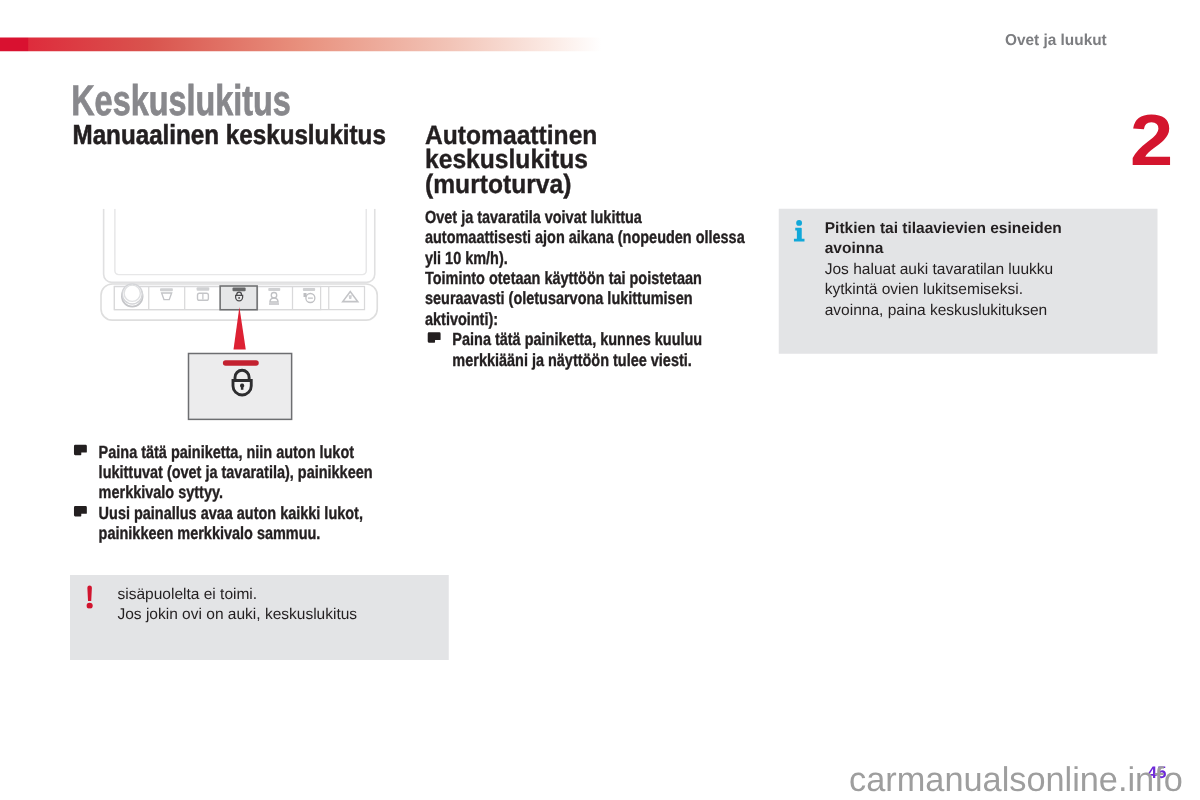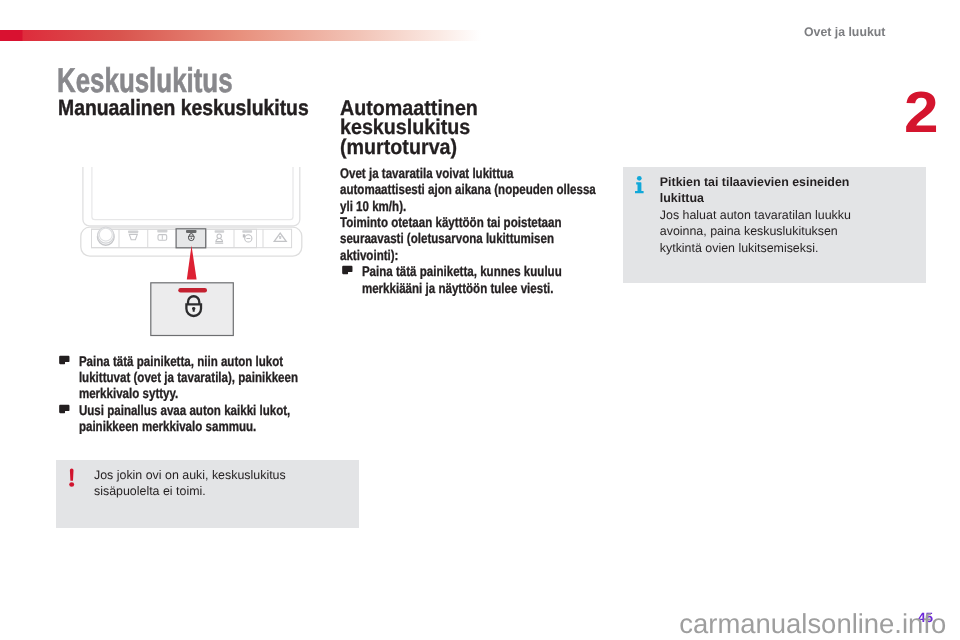"lukittua" div.hd { text: lukittua -> avoinna }
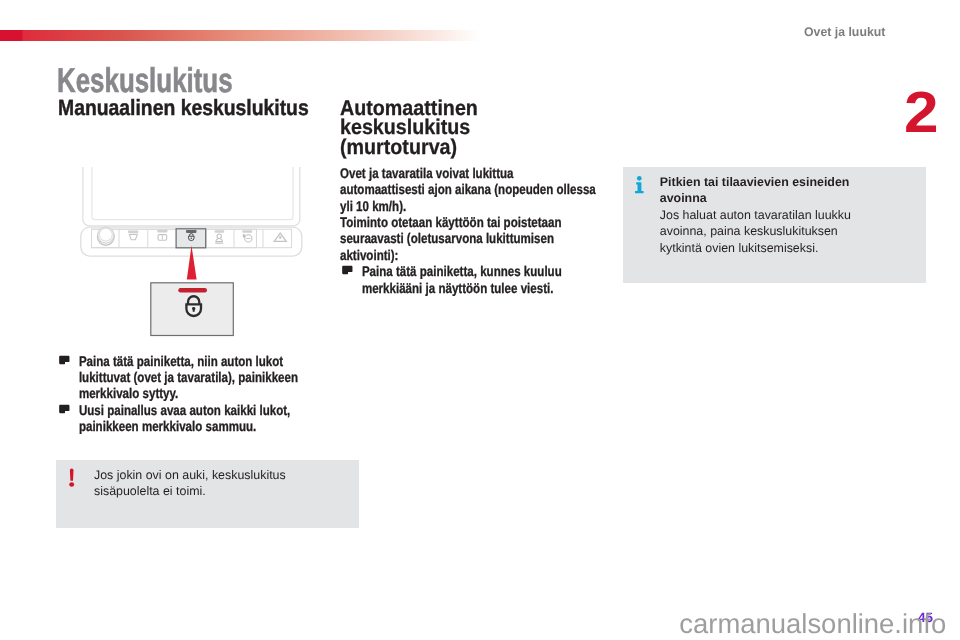"Jos haluat auton tavaratilan luukku" div { text: auton -> auki }
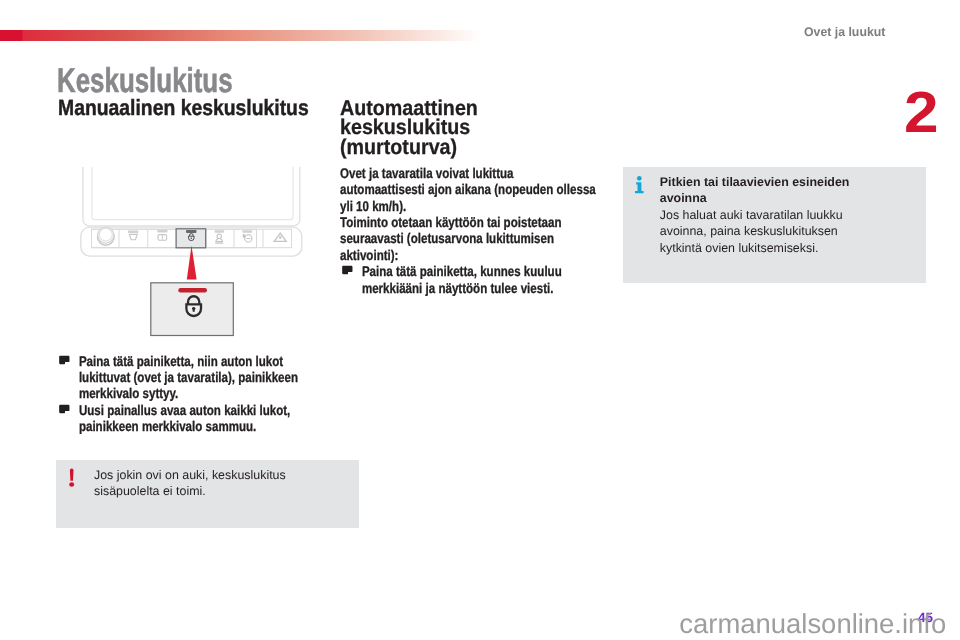"avoinna, paina keskuslukituksen" div { order: before "kytkintä ovien lukitsemiseksi." -> after "kytkintä ovien lukitsemiseksi." }
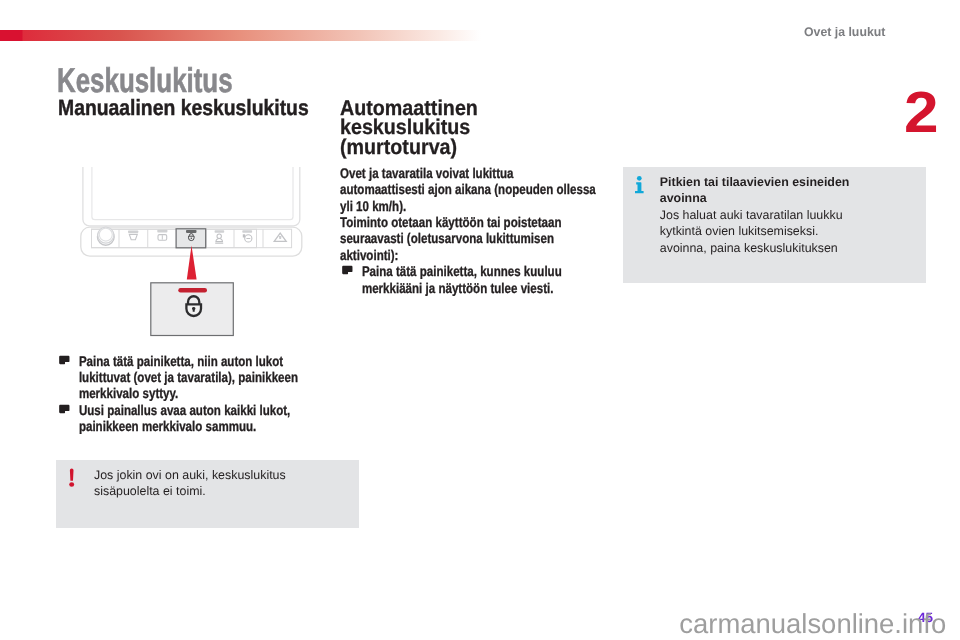"Jos jokin ovi on auki," div { order: before "sisäpuolelta ei toimi." -> after "sisäpuolelta ei toimi." }
